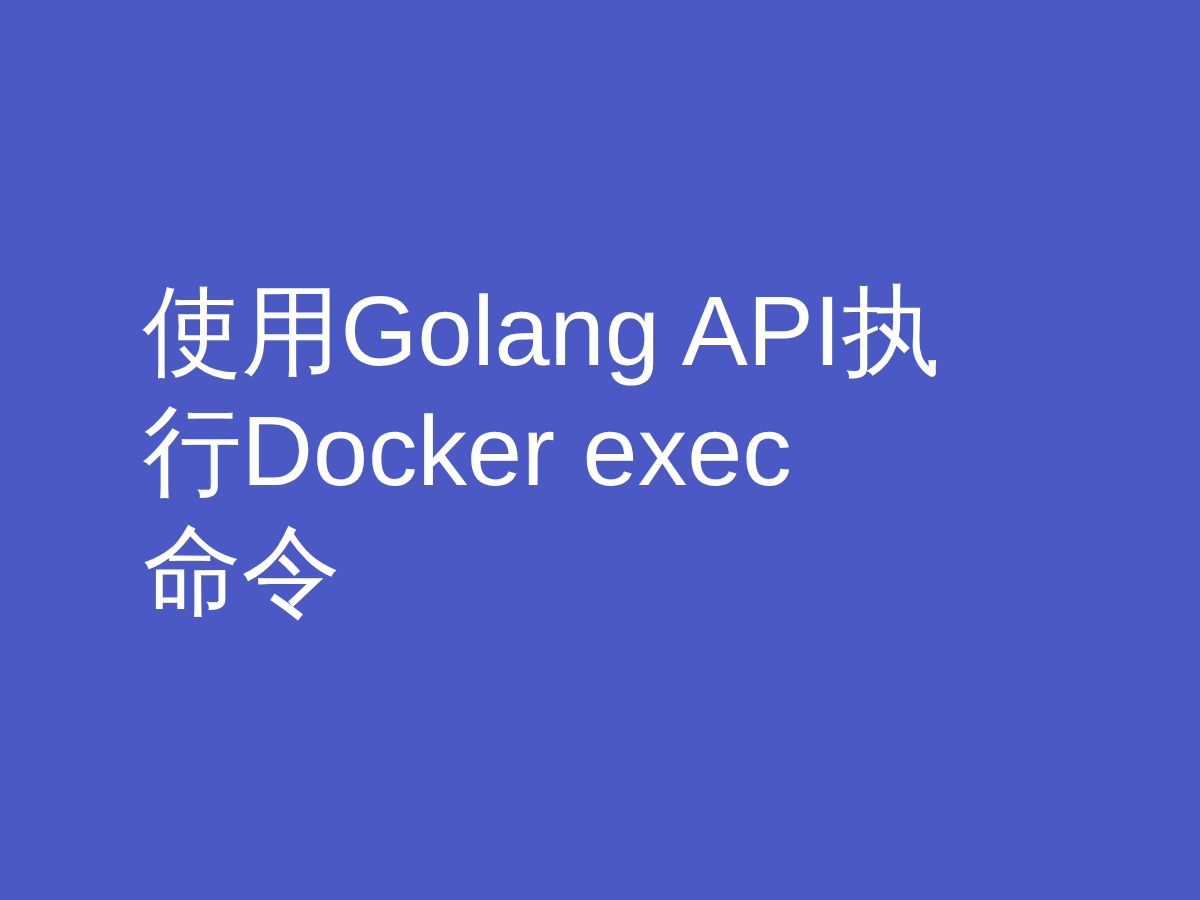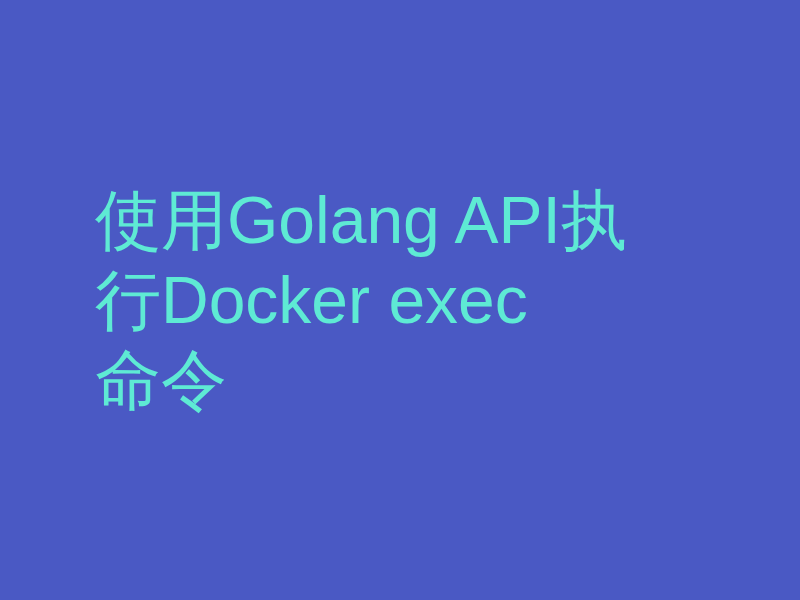"使用Golang API执" .title-text { color: #5eead4 -> #ffffff }
